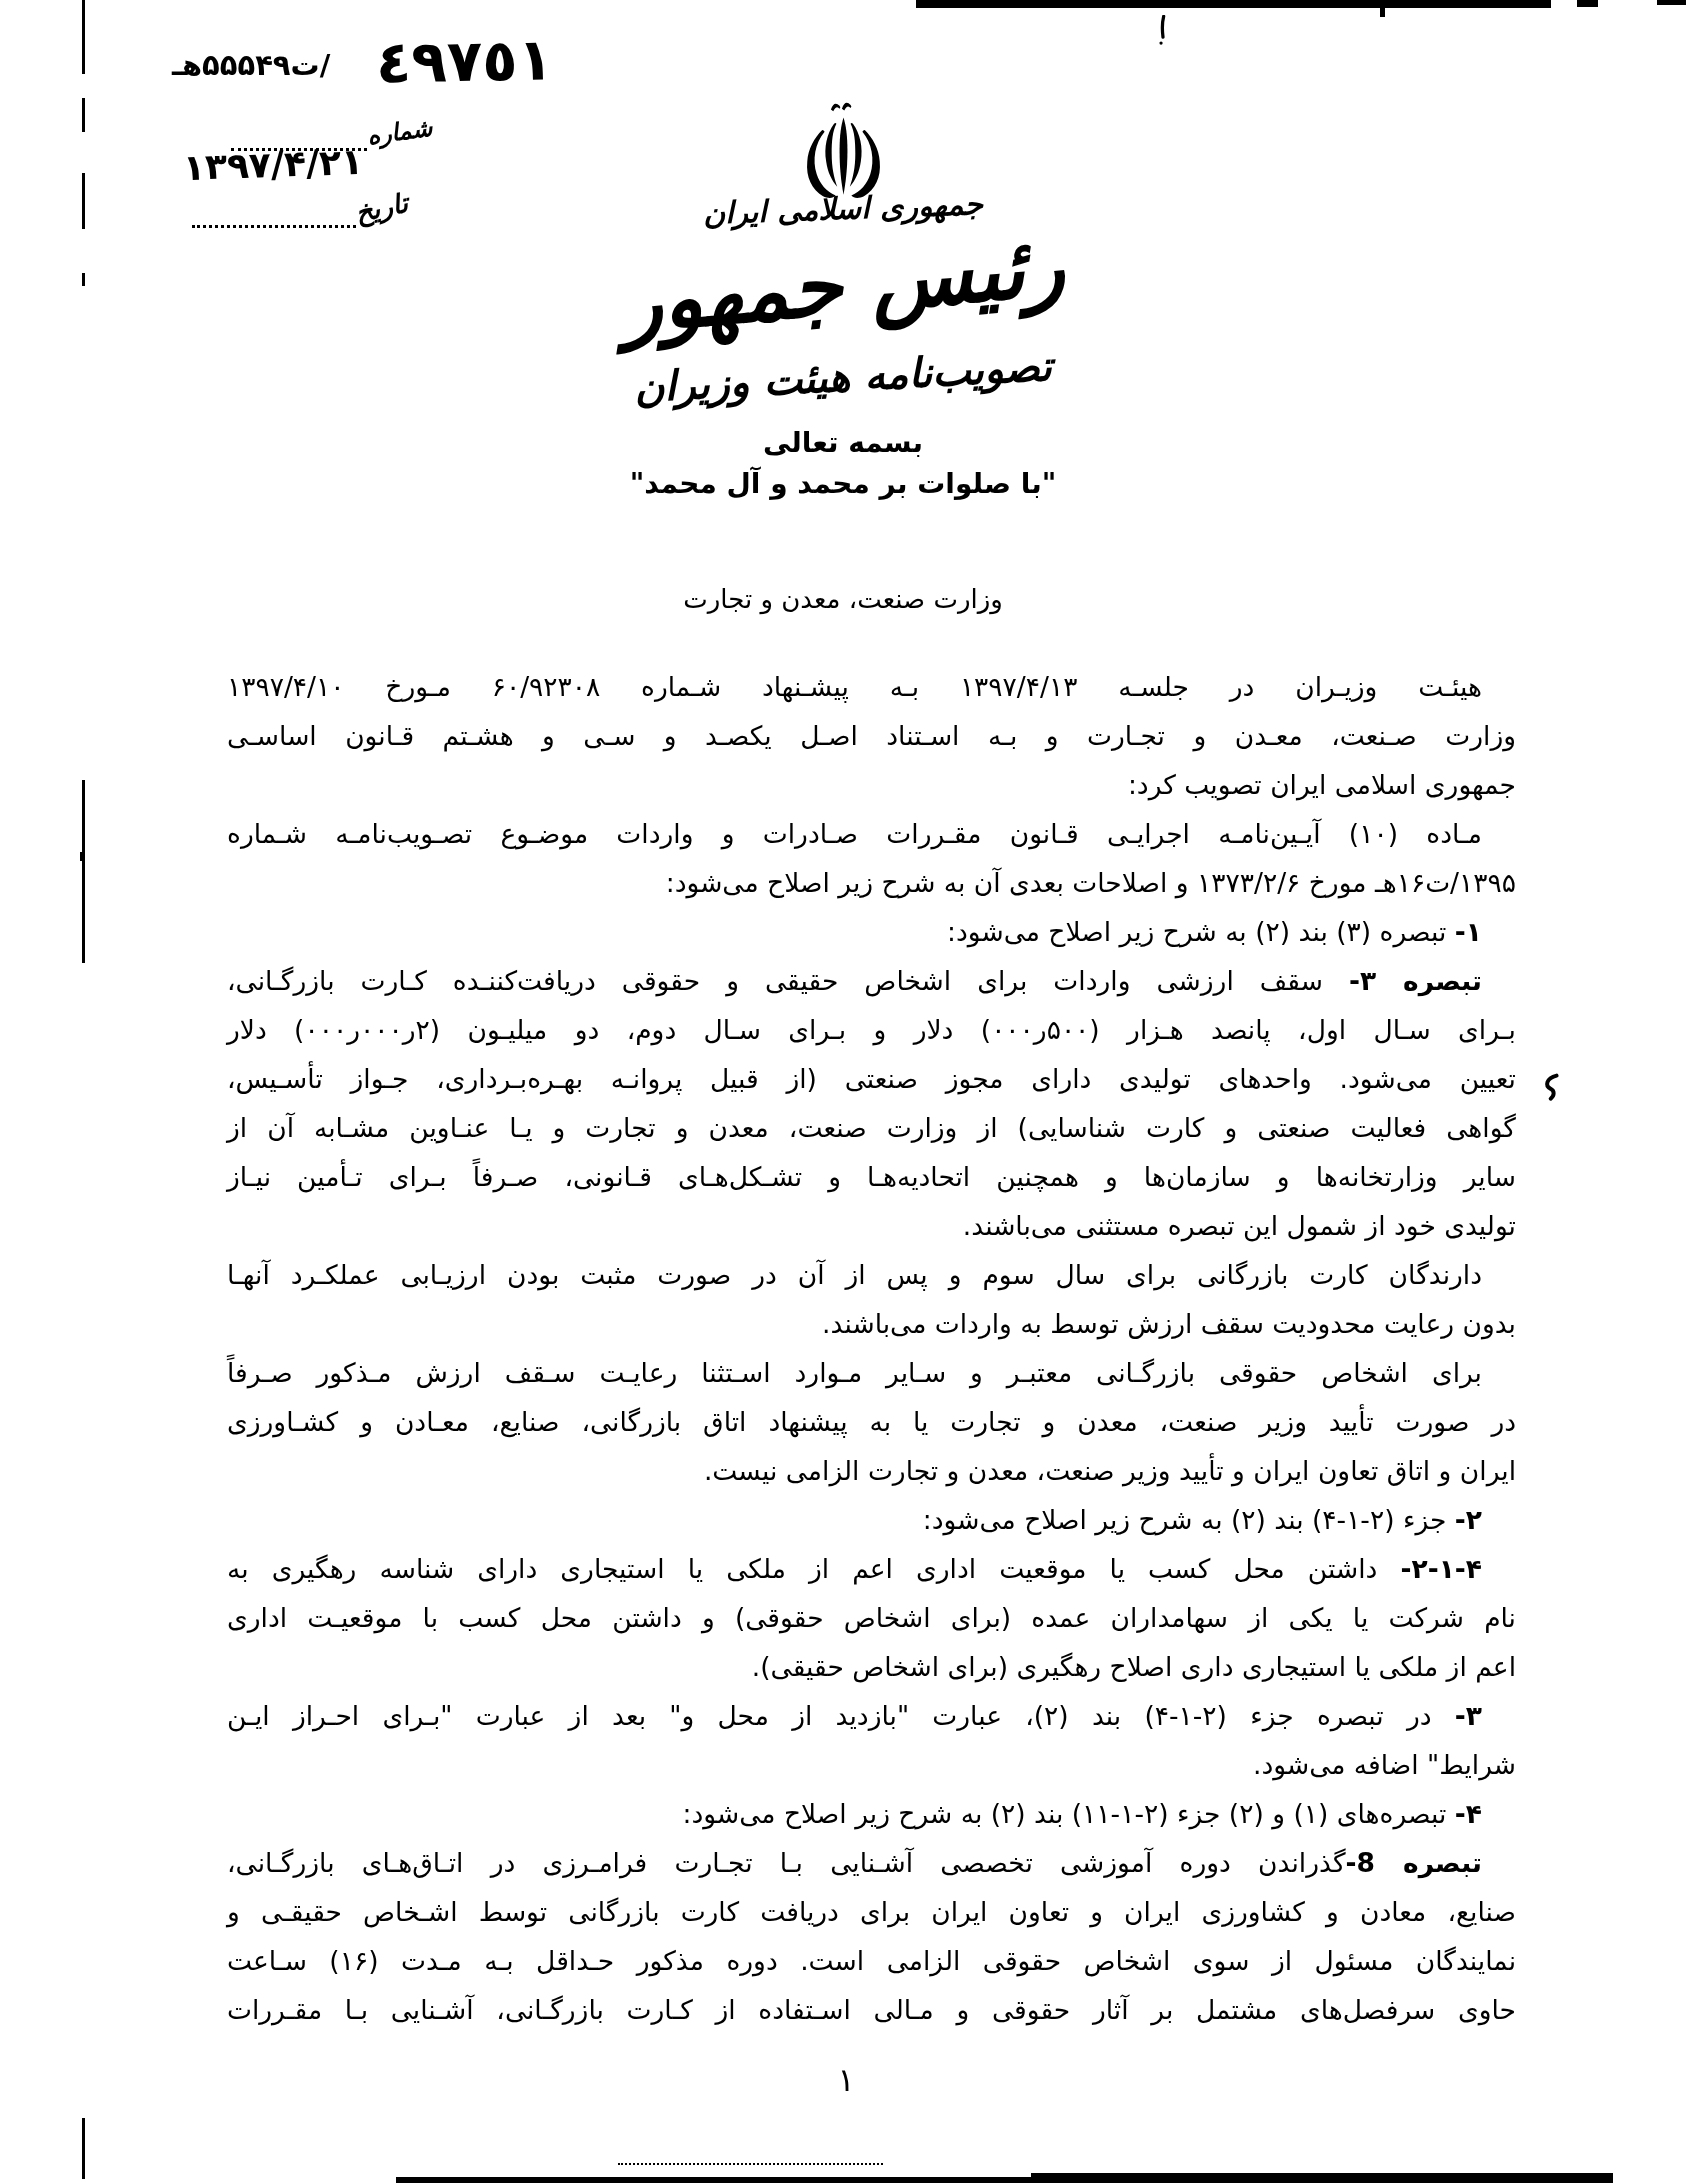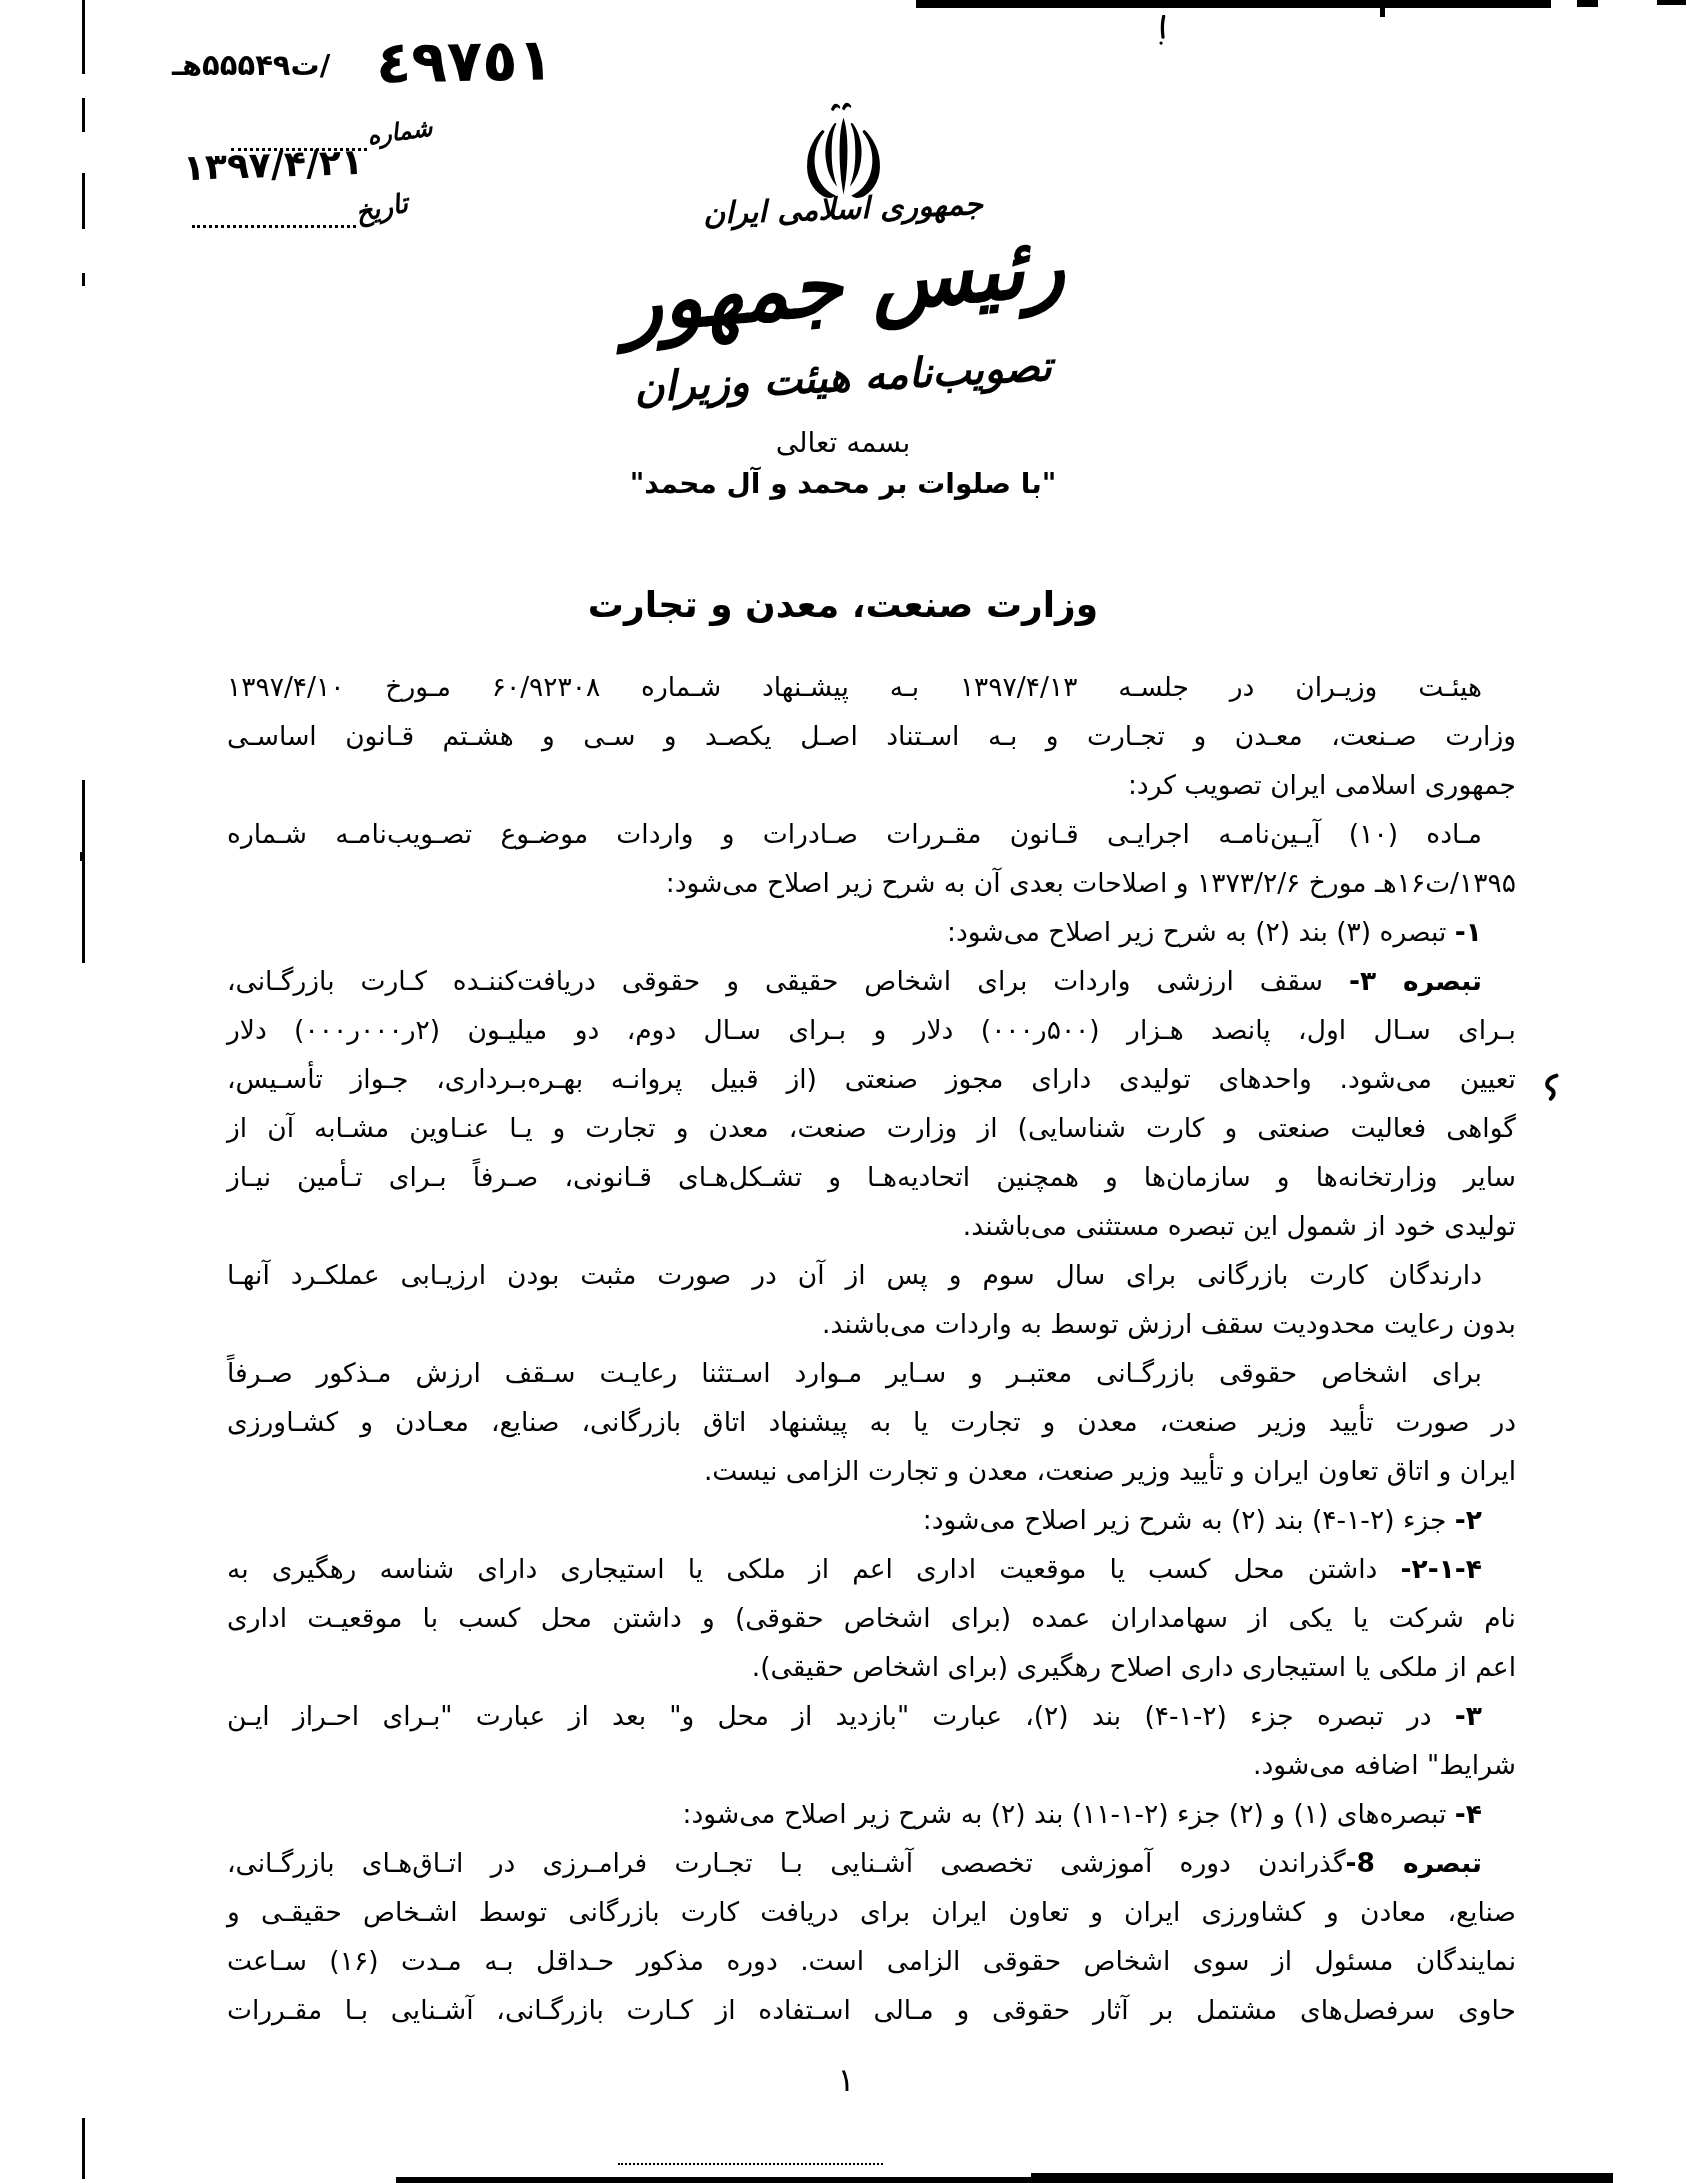"بسمه تعالی" .bismillah { font-weight: normal -> bold }
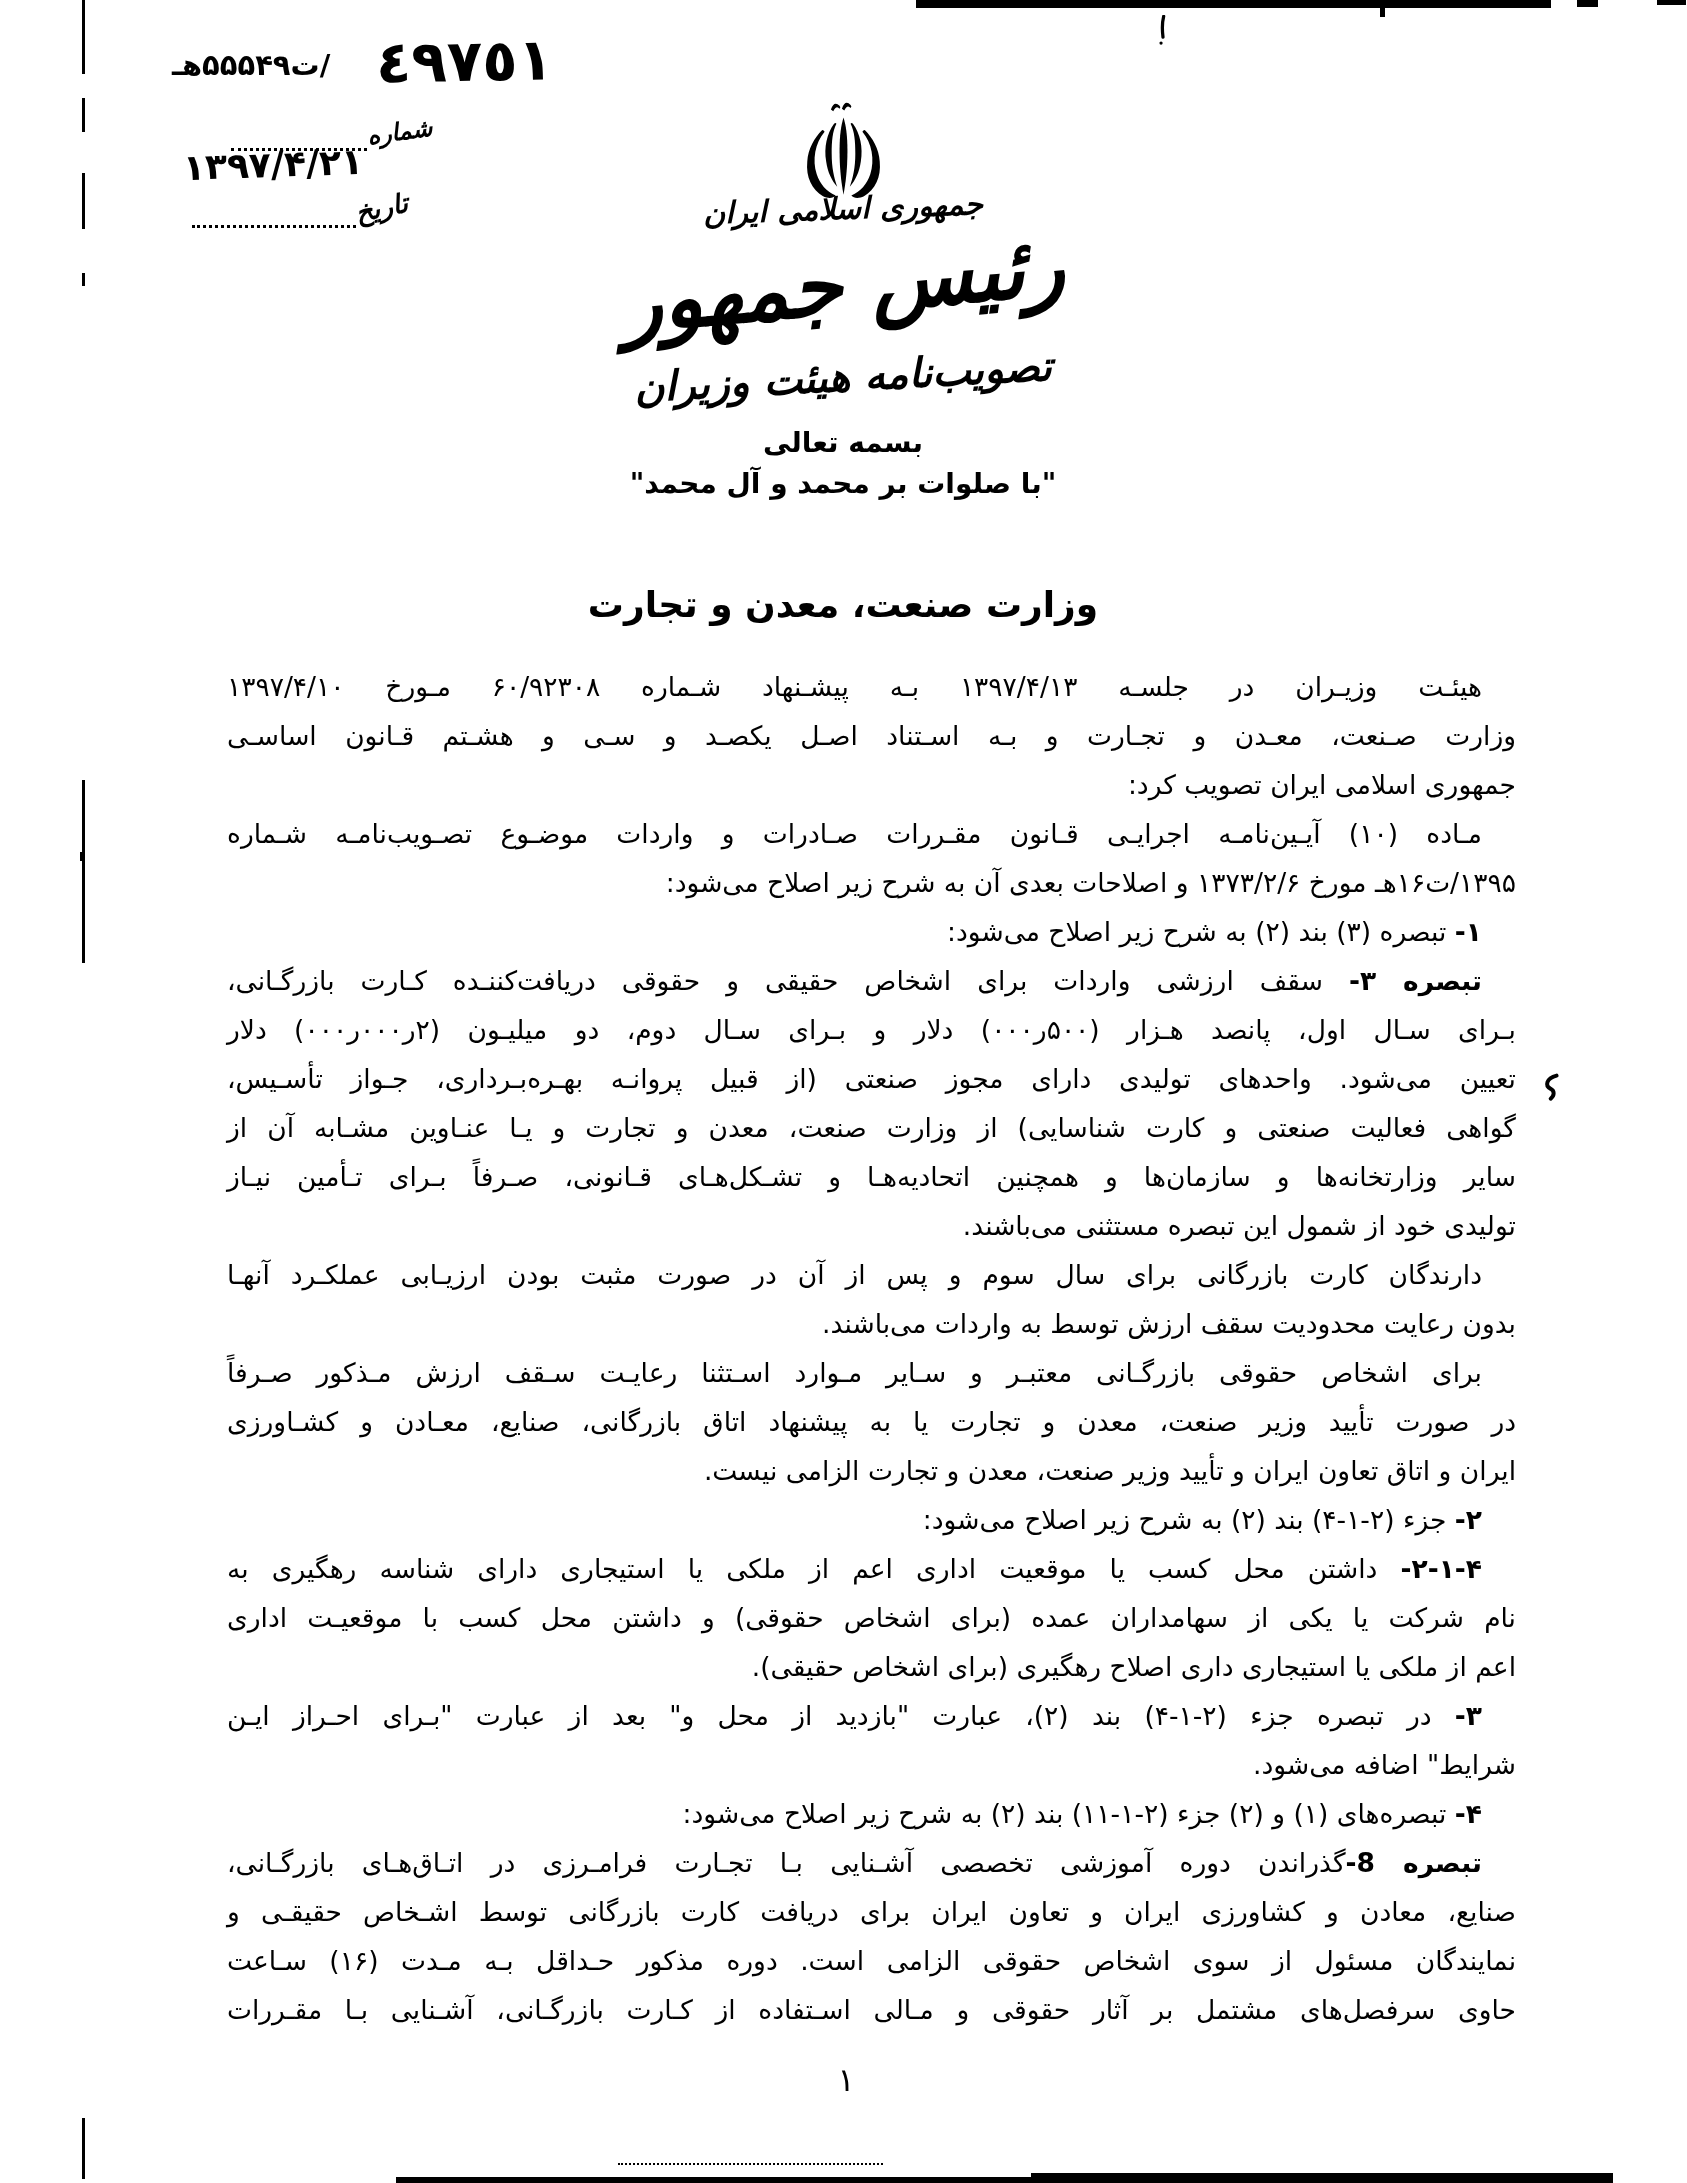"وزارت صنعت، معدن و تجارت" .addressee { font-size: 36px -> 26px; font-weight: bold -> normal }
